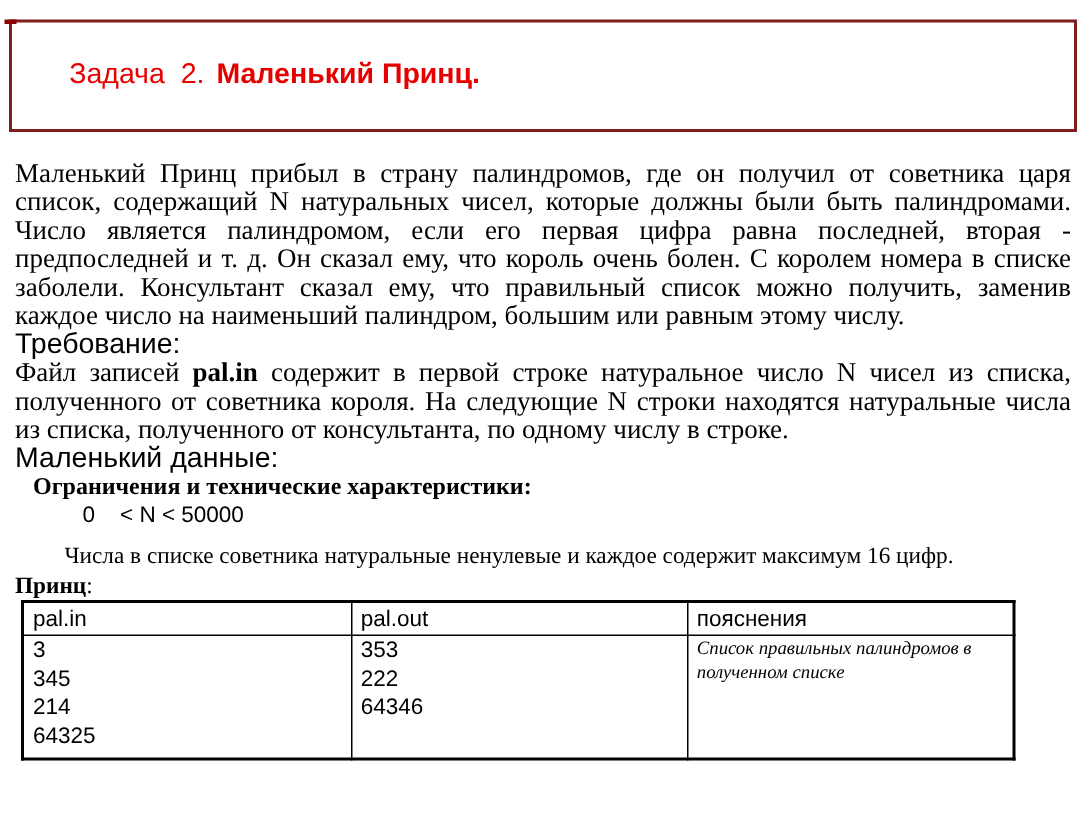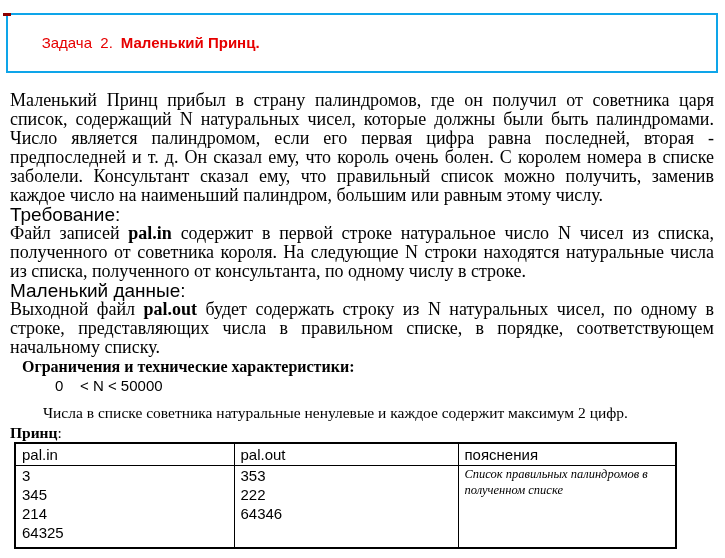"Задача 2. Маленький Принц." .title-box { border: 2px solid #0ea5e9 -> 2px solid #7f1d1d; font-size: 15px -> 19px }
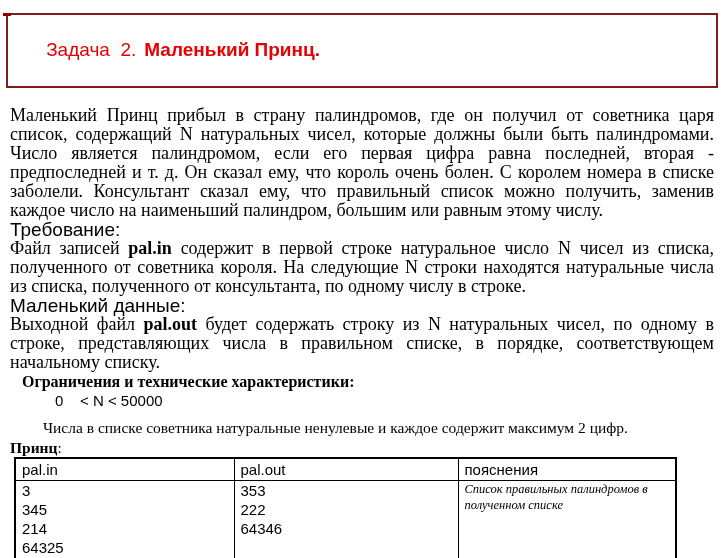"Выходной файл pal.out будет содержать" p.body { html: <p><span>Выходной файл </span><span>pal.out</span><span> будет содержать строку из N натуральных чисел, по одному в строке, представляющих числа в правильном списке, в порядке, соответствующем начальному списку.</span></p> -> none }
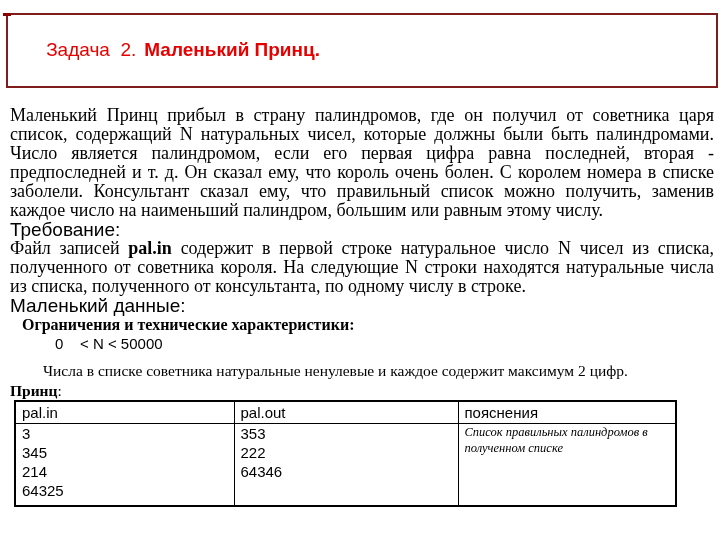"Числа в списке советника натуральные" p.note { text: 2 -> 16 }
